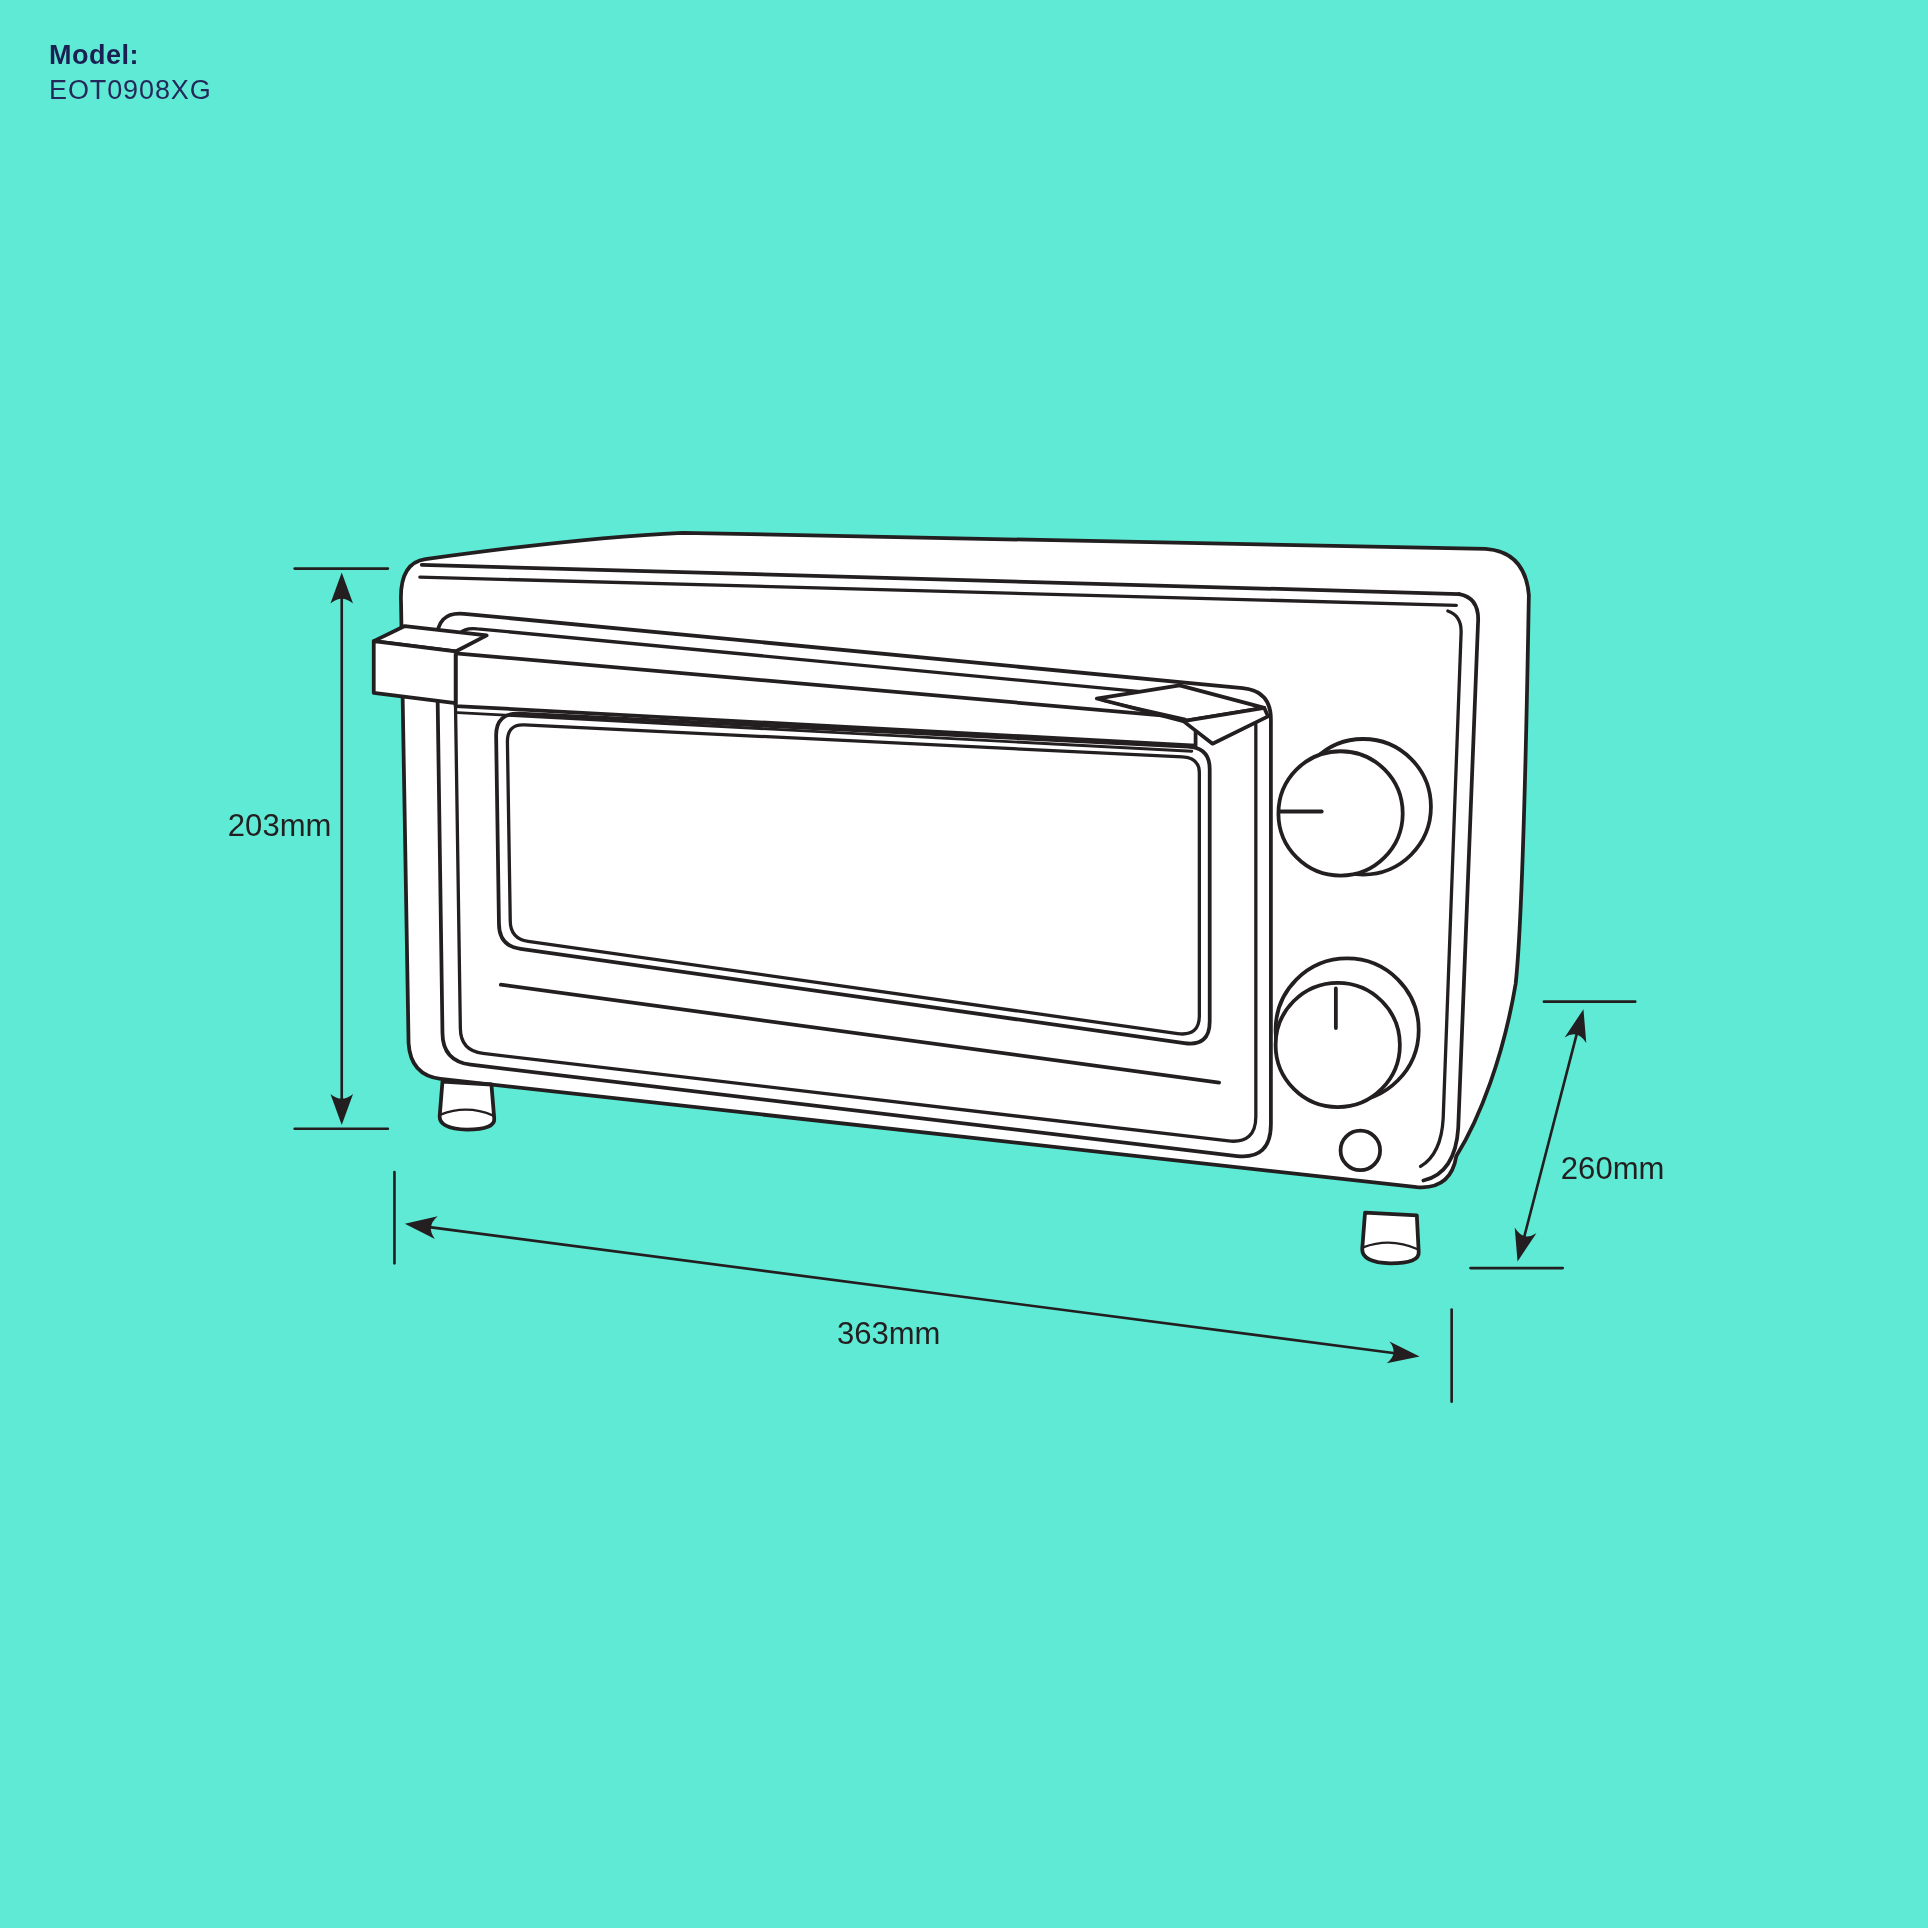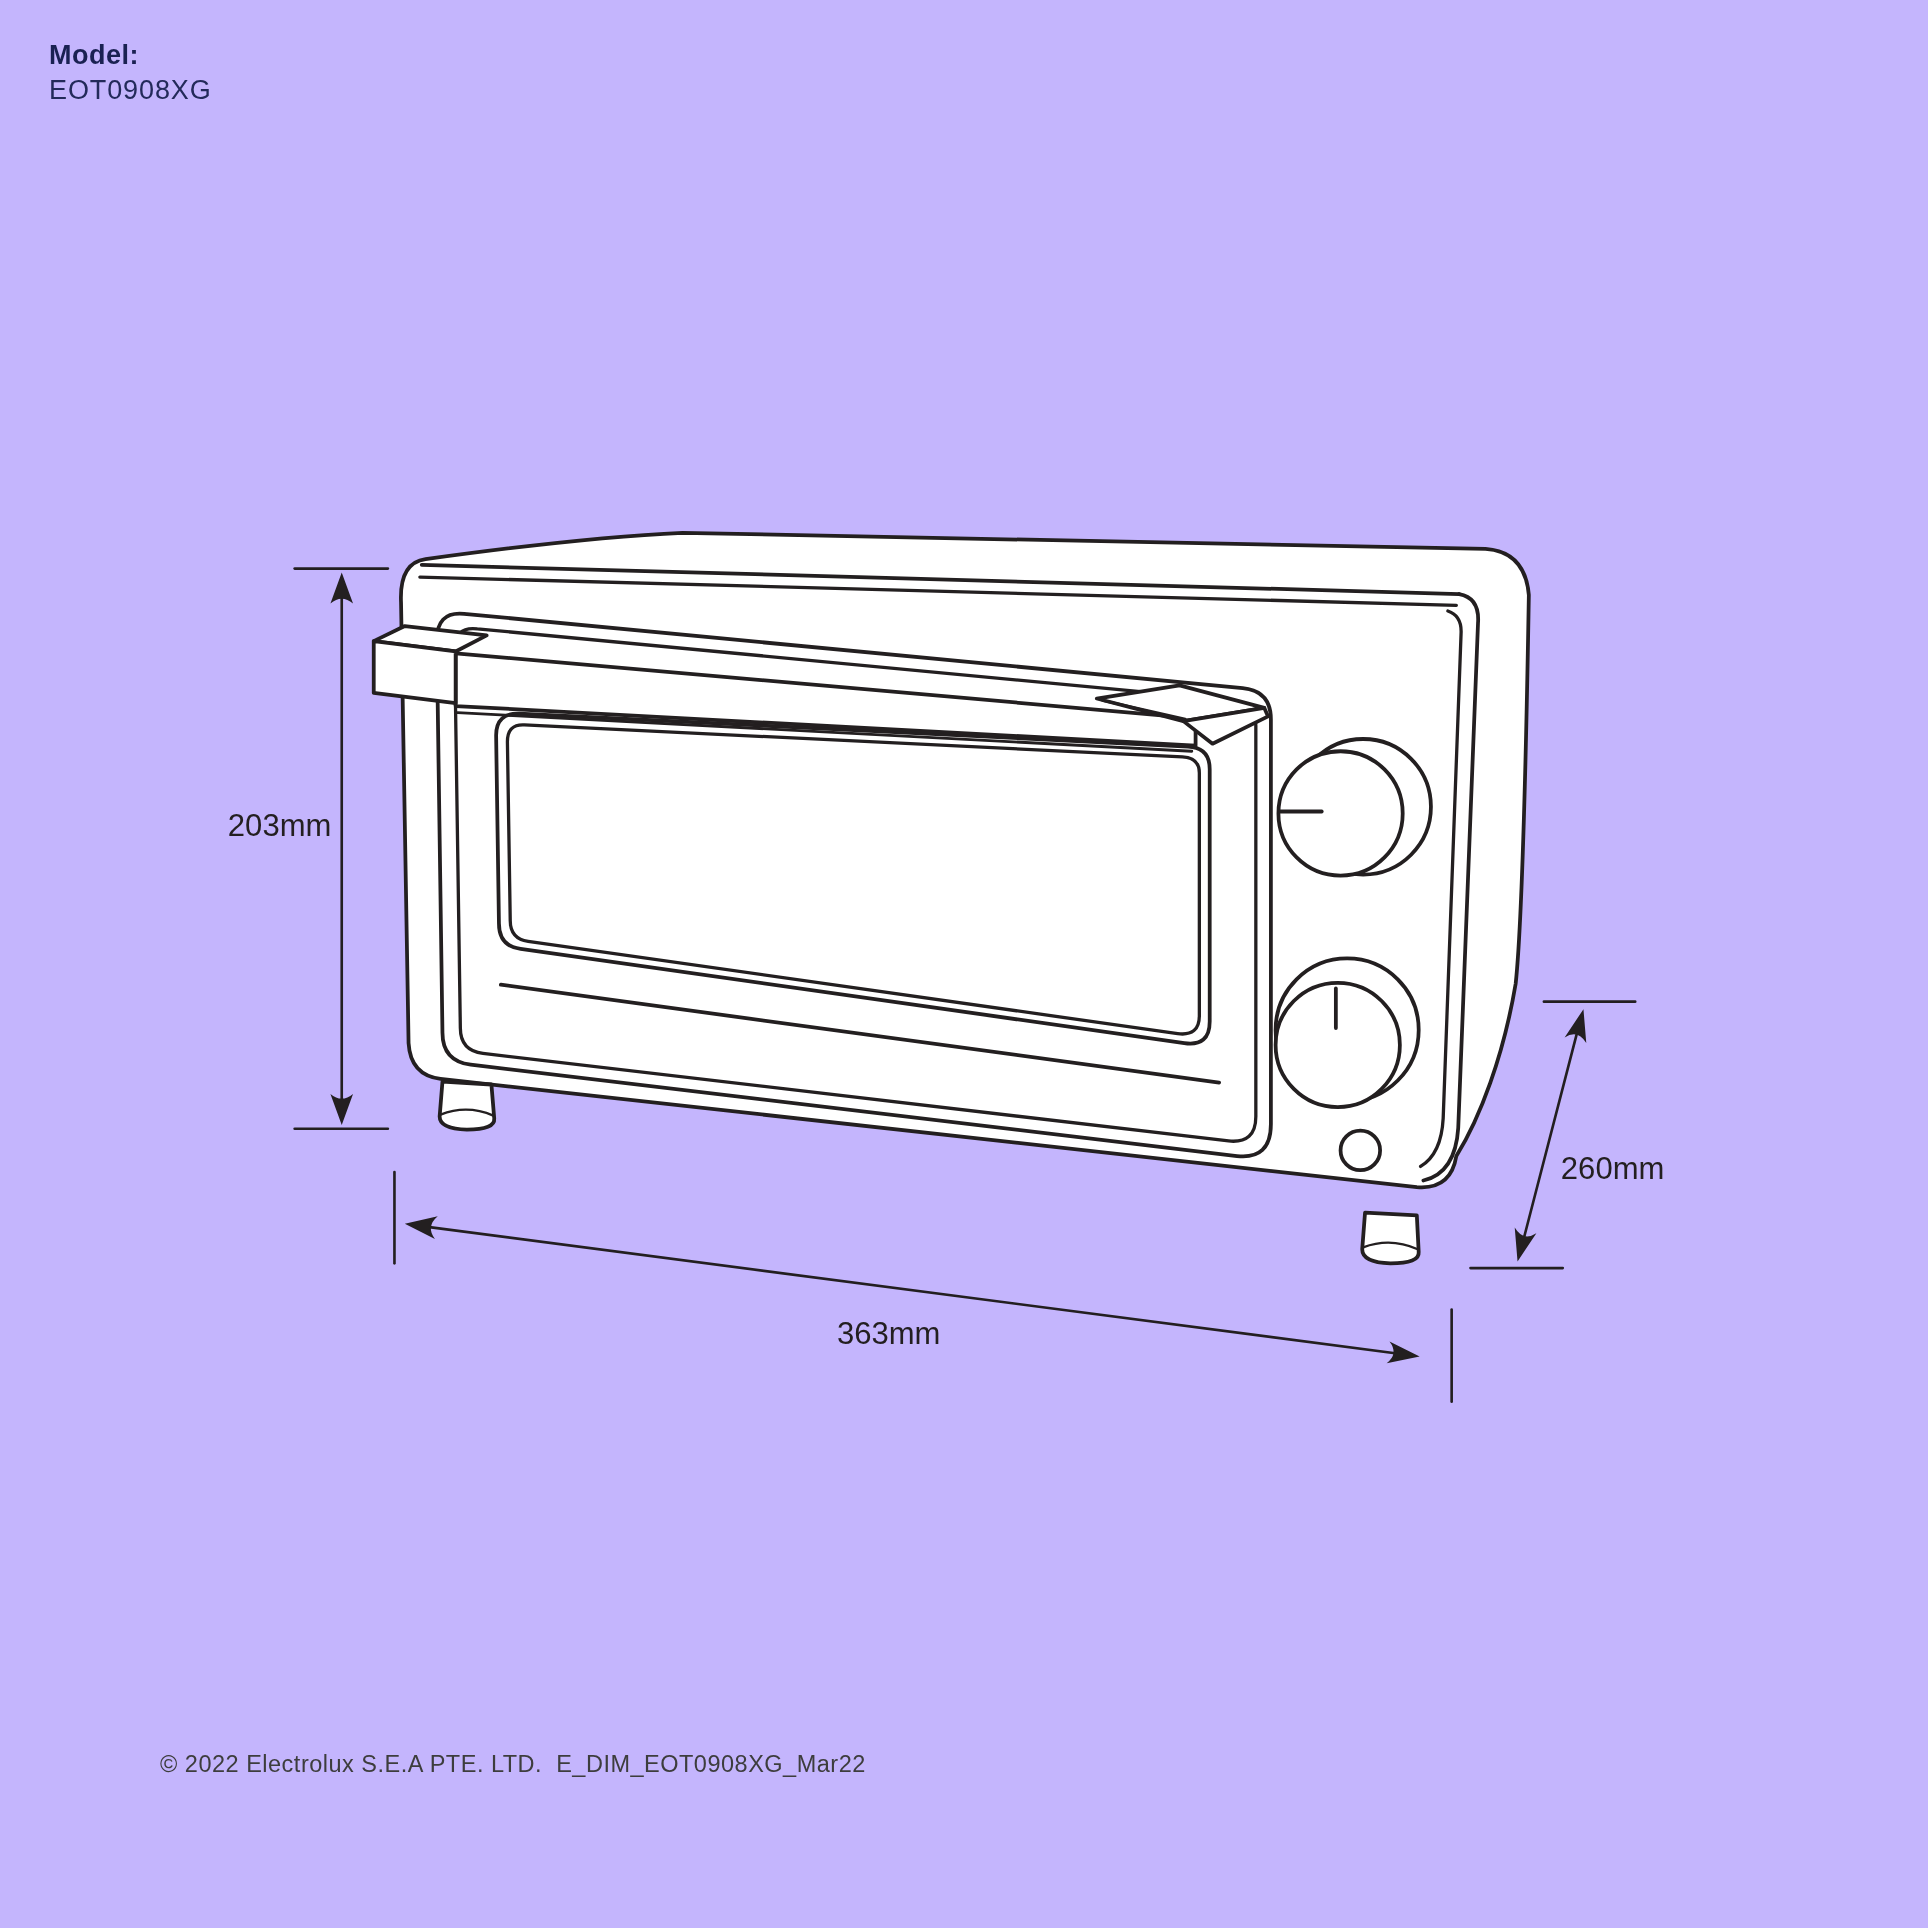"Model:" .page { background: #c4b5fd -> #5eead4 }
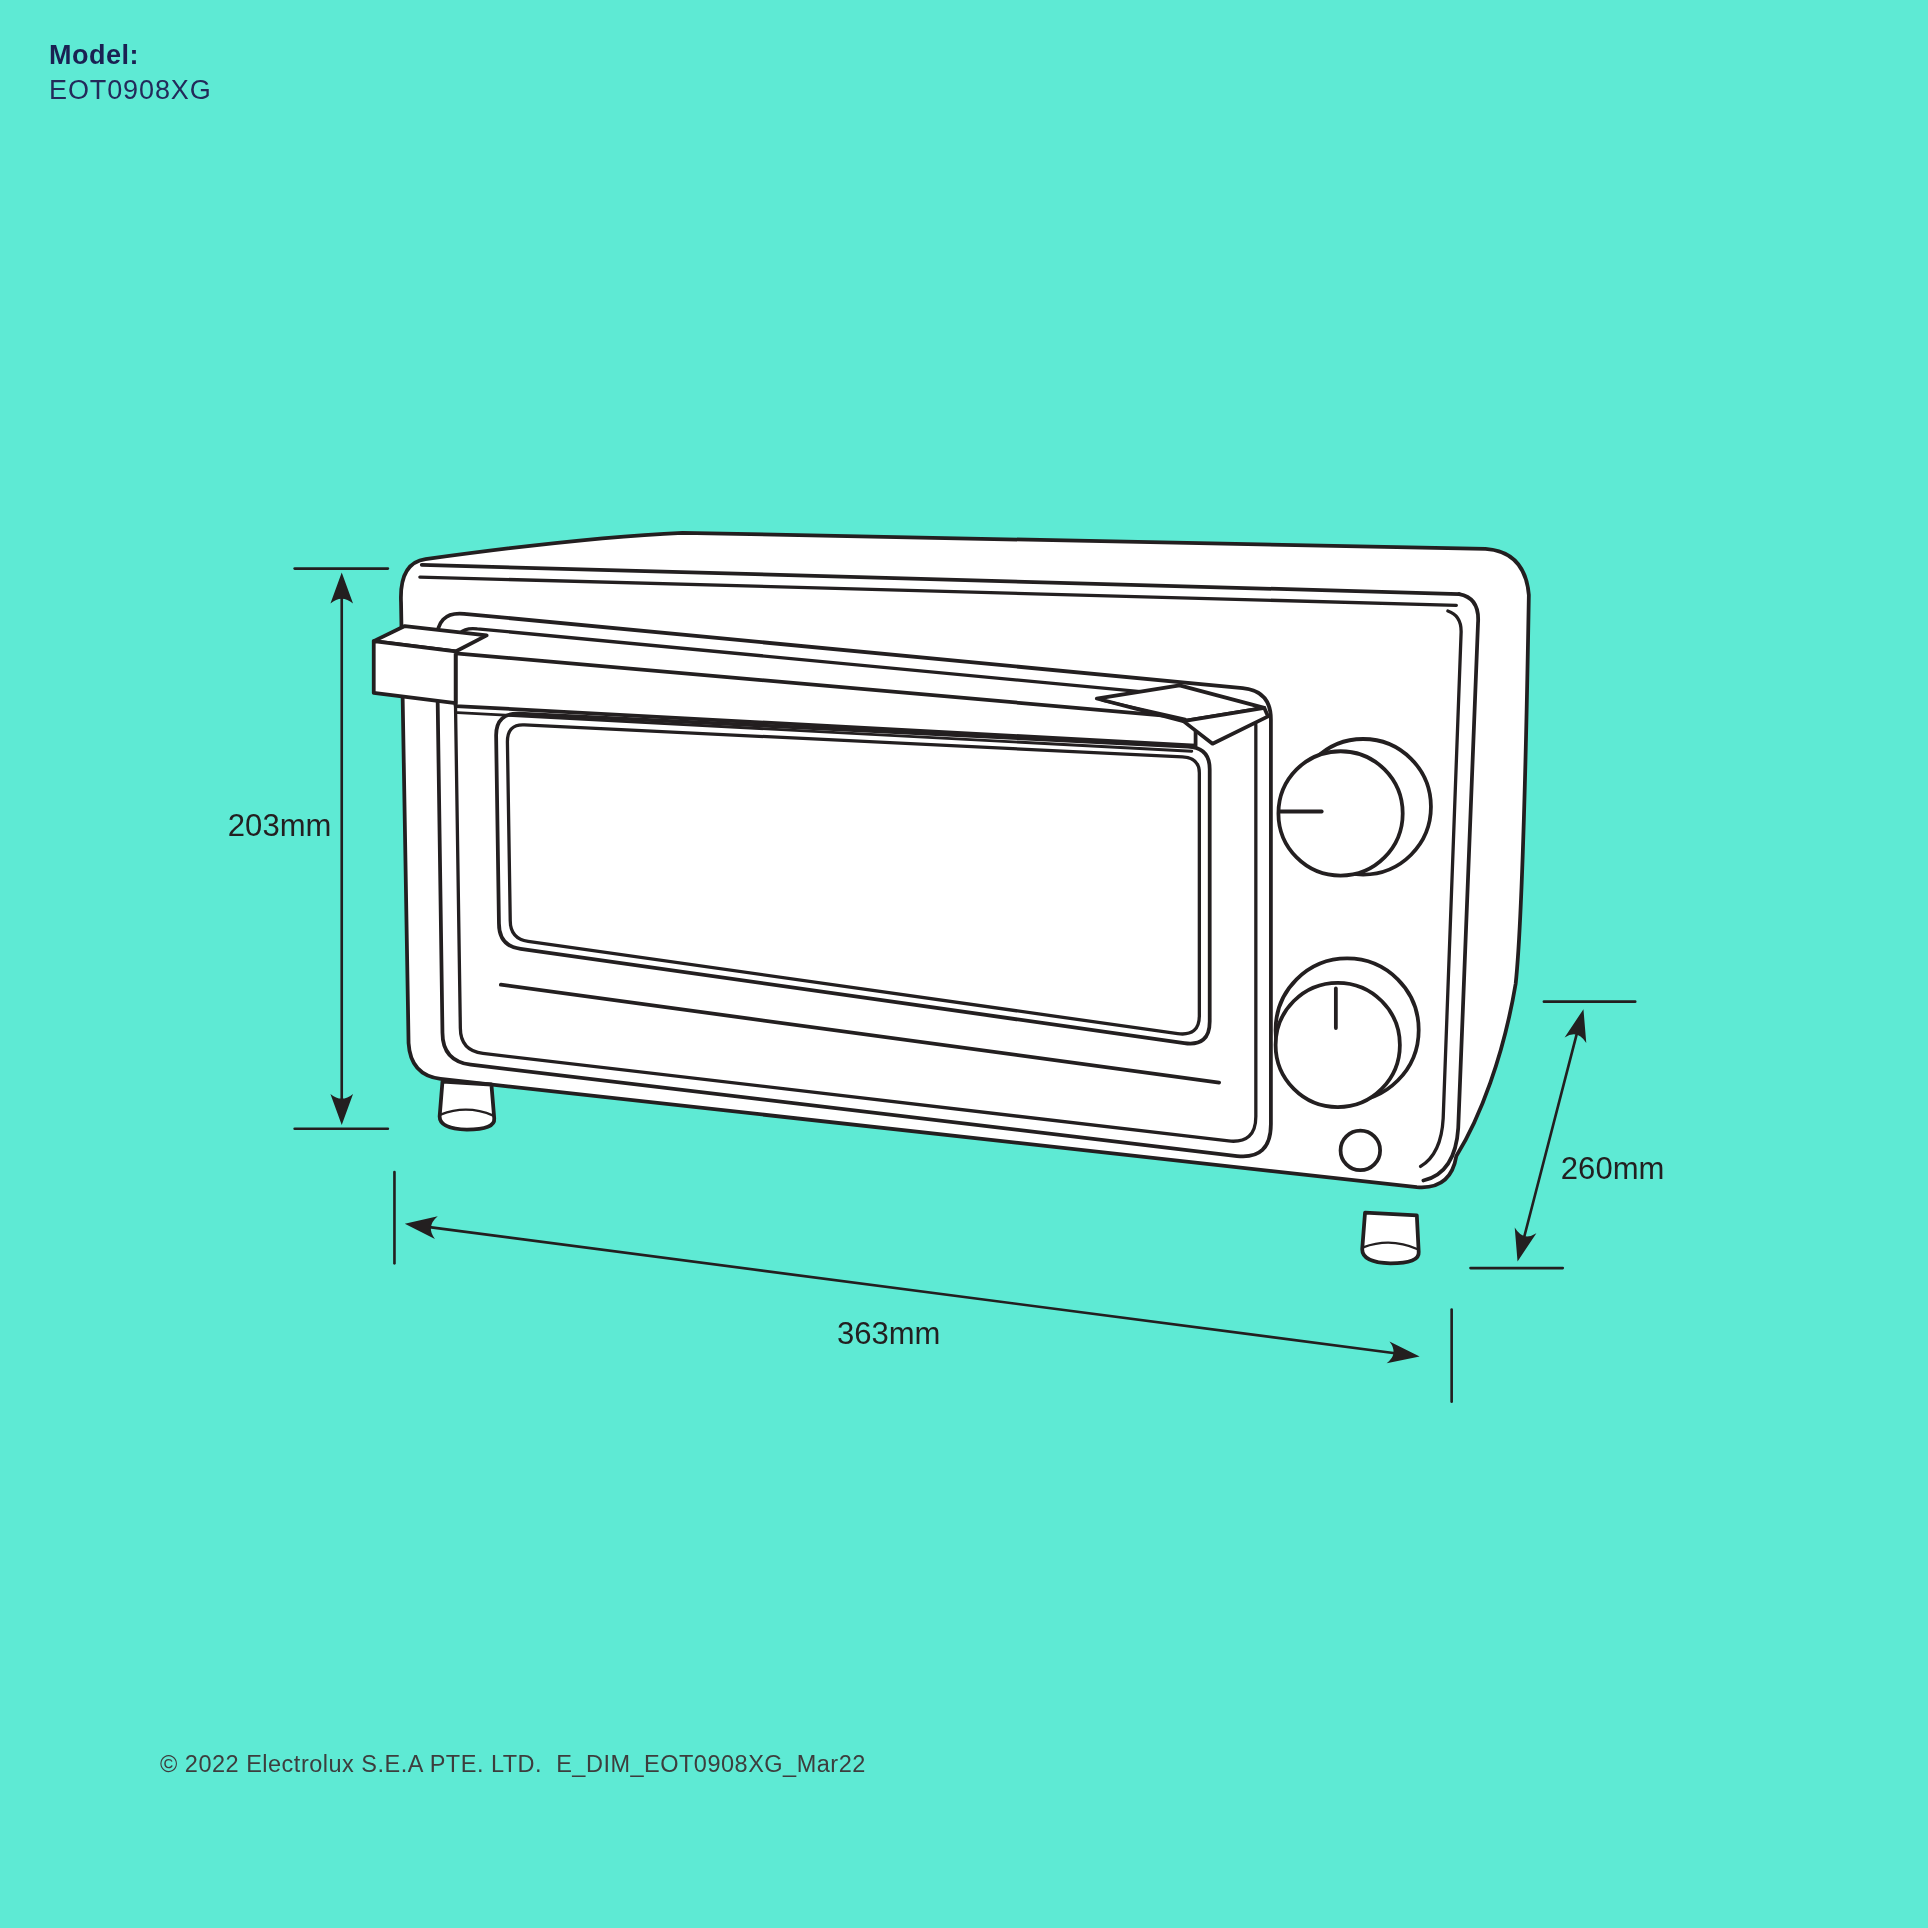"© 2022 Electrolux S.E.A PTE." div.footer-note { html: <div>© 2022 Electrolux S.E.A PTE. LTD. E_DIM_EOT0908XG_Mar22</div> -> none }
